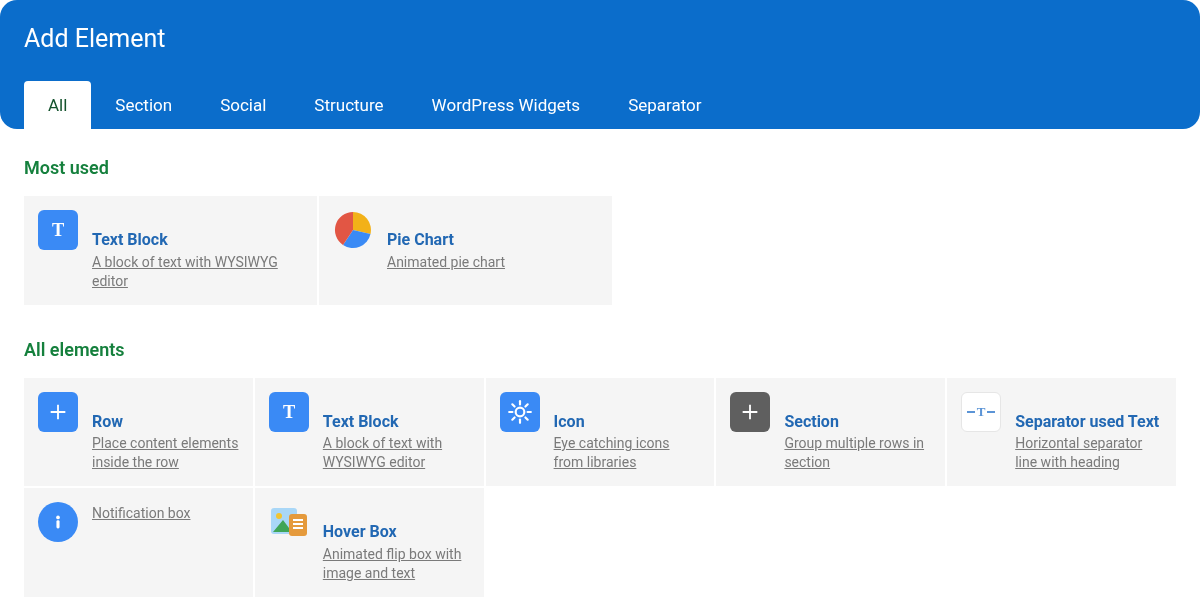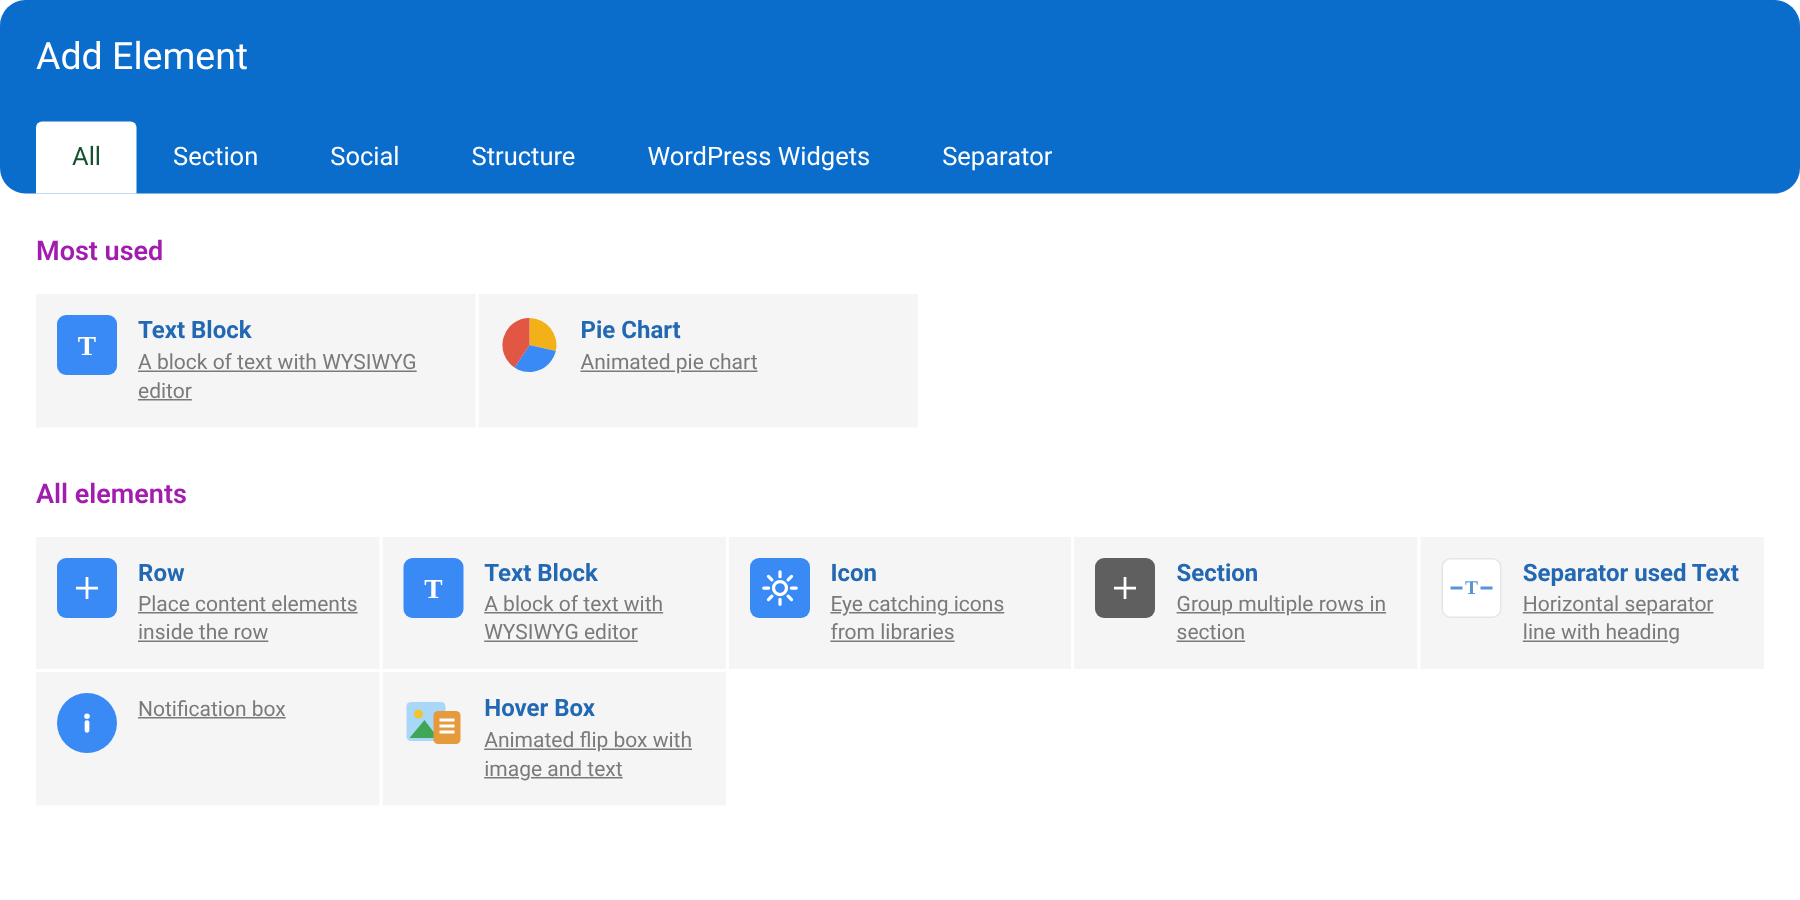"Most used" .section-title { color: #a21caf -> #15803d }
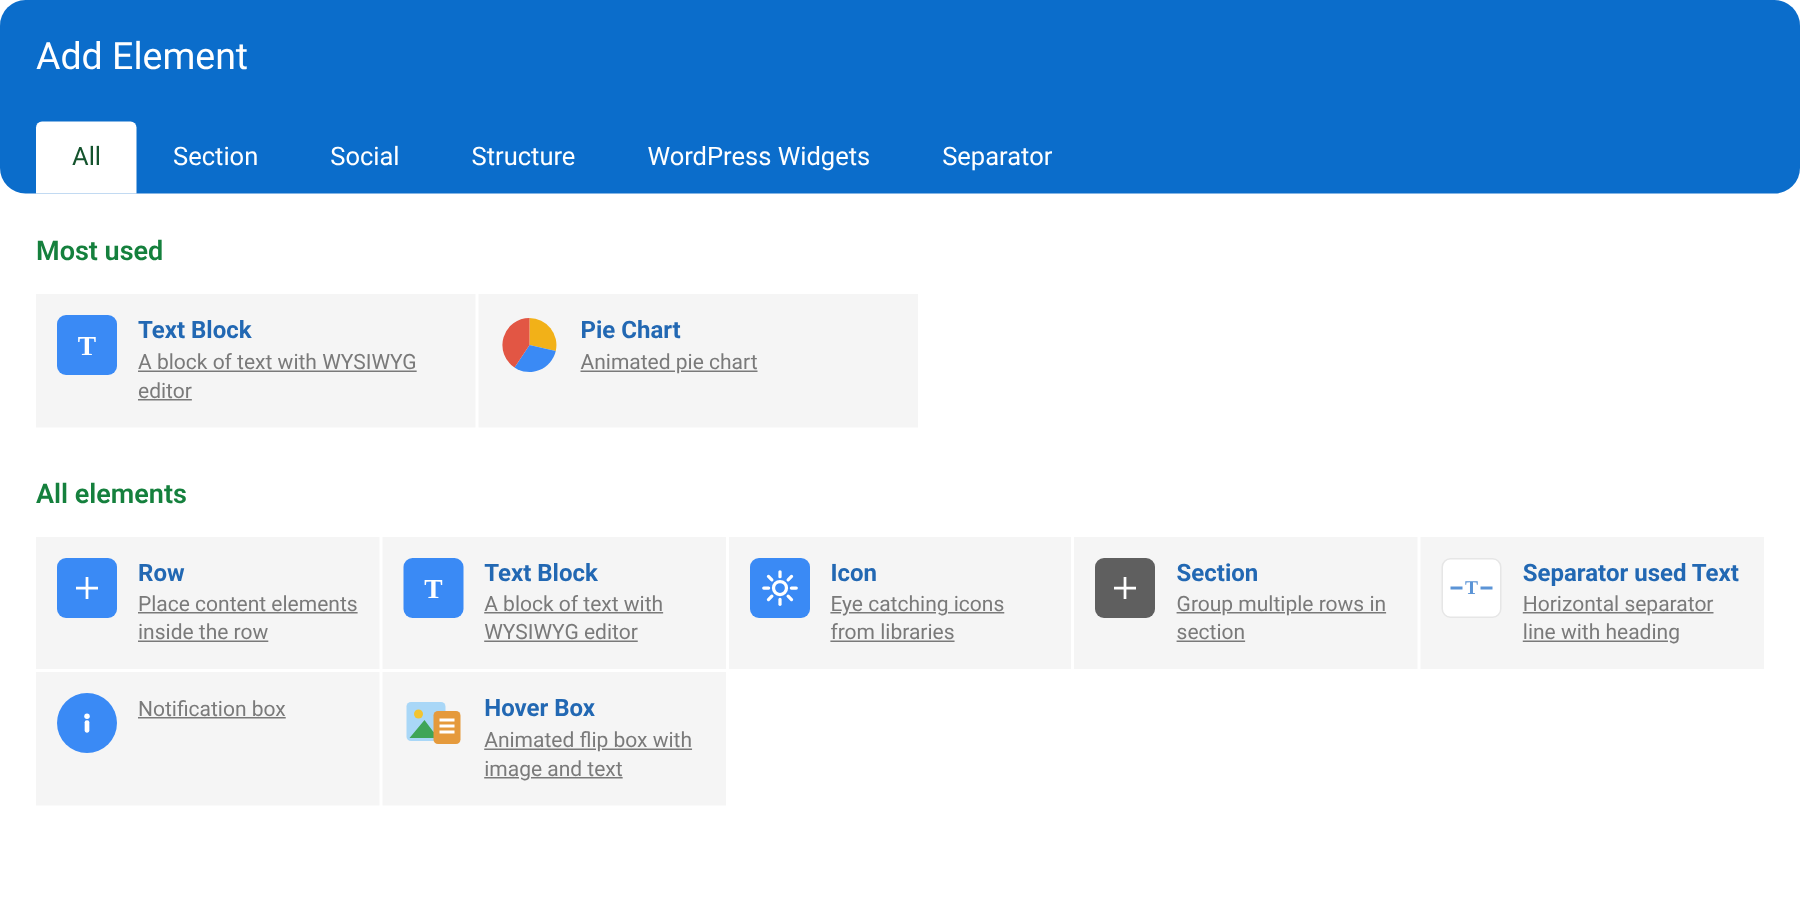"Text Block" .card-title { margin-top: none -> 20px }
